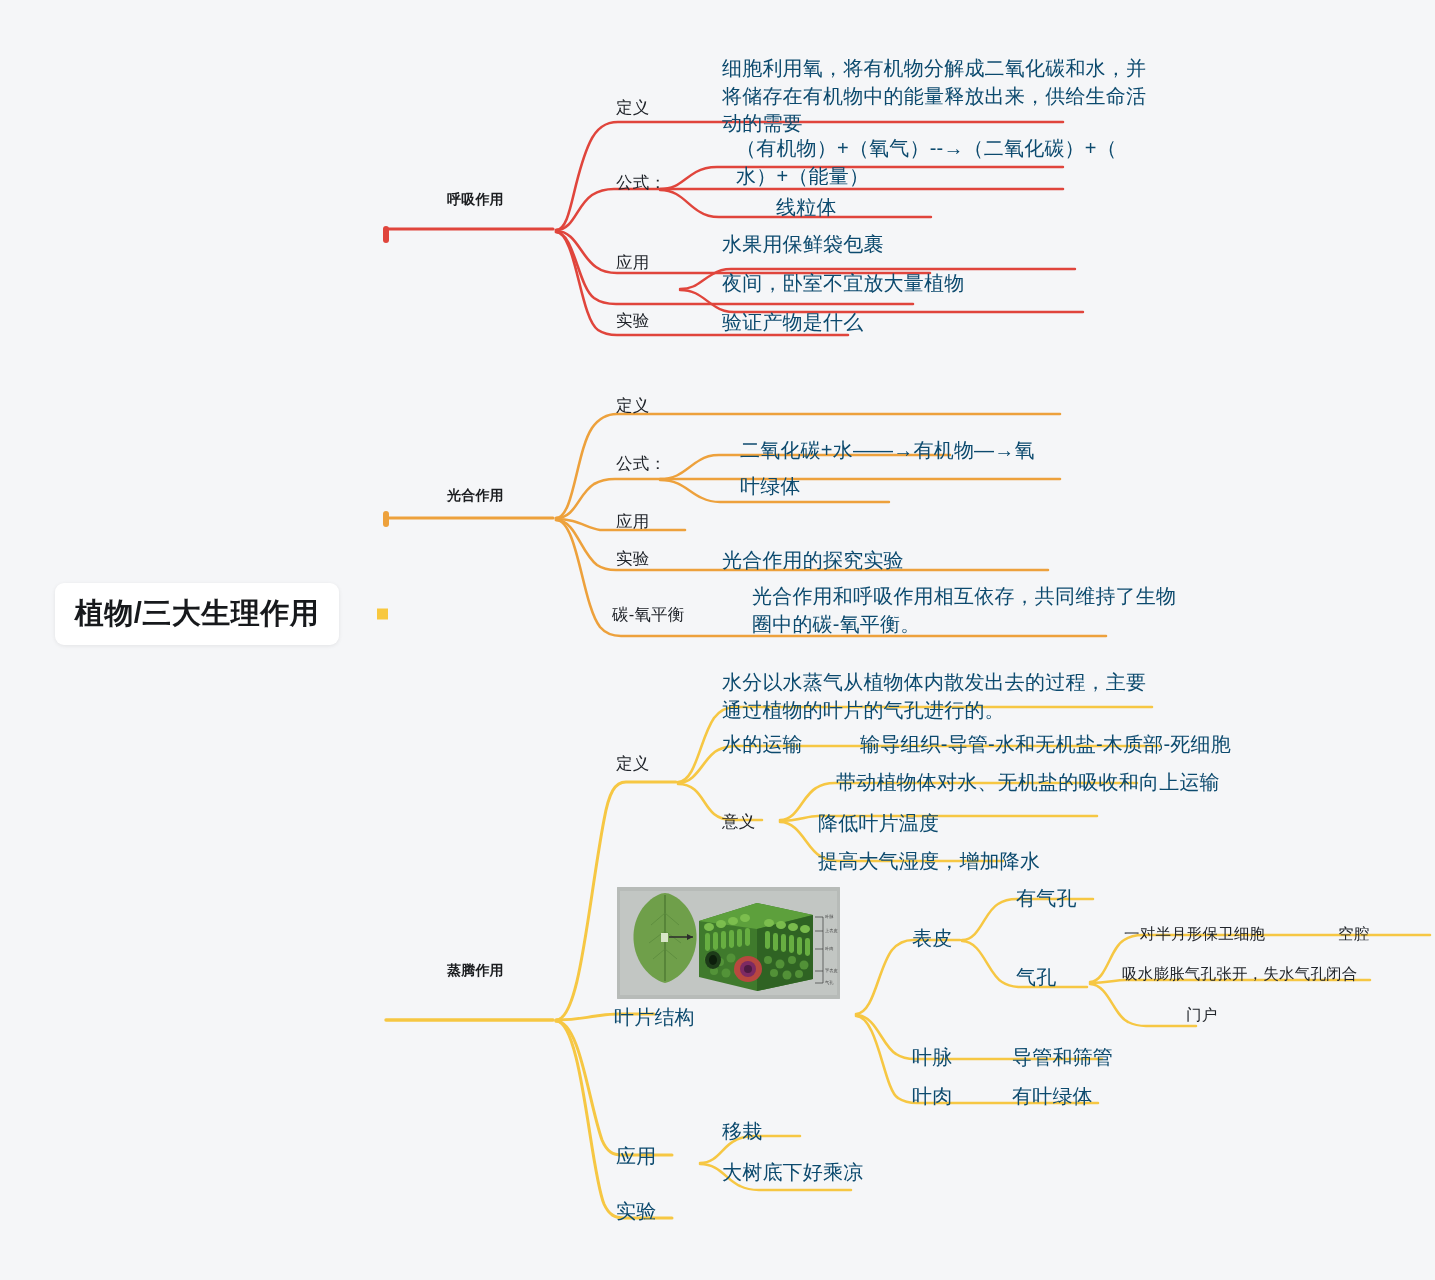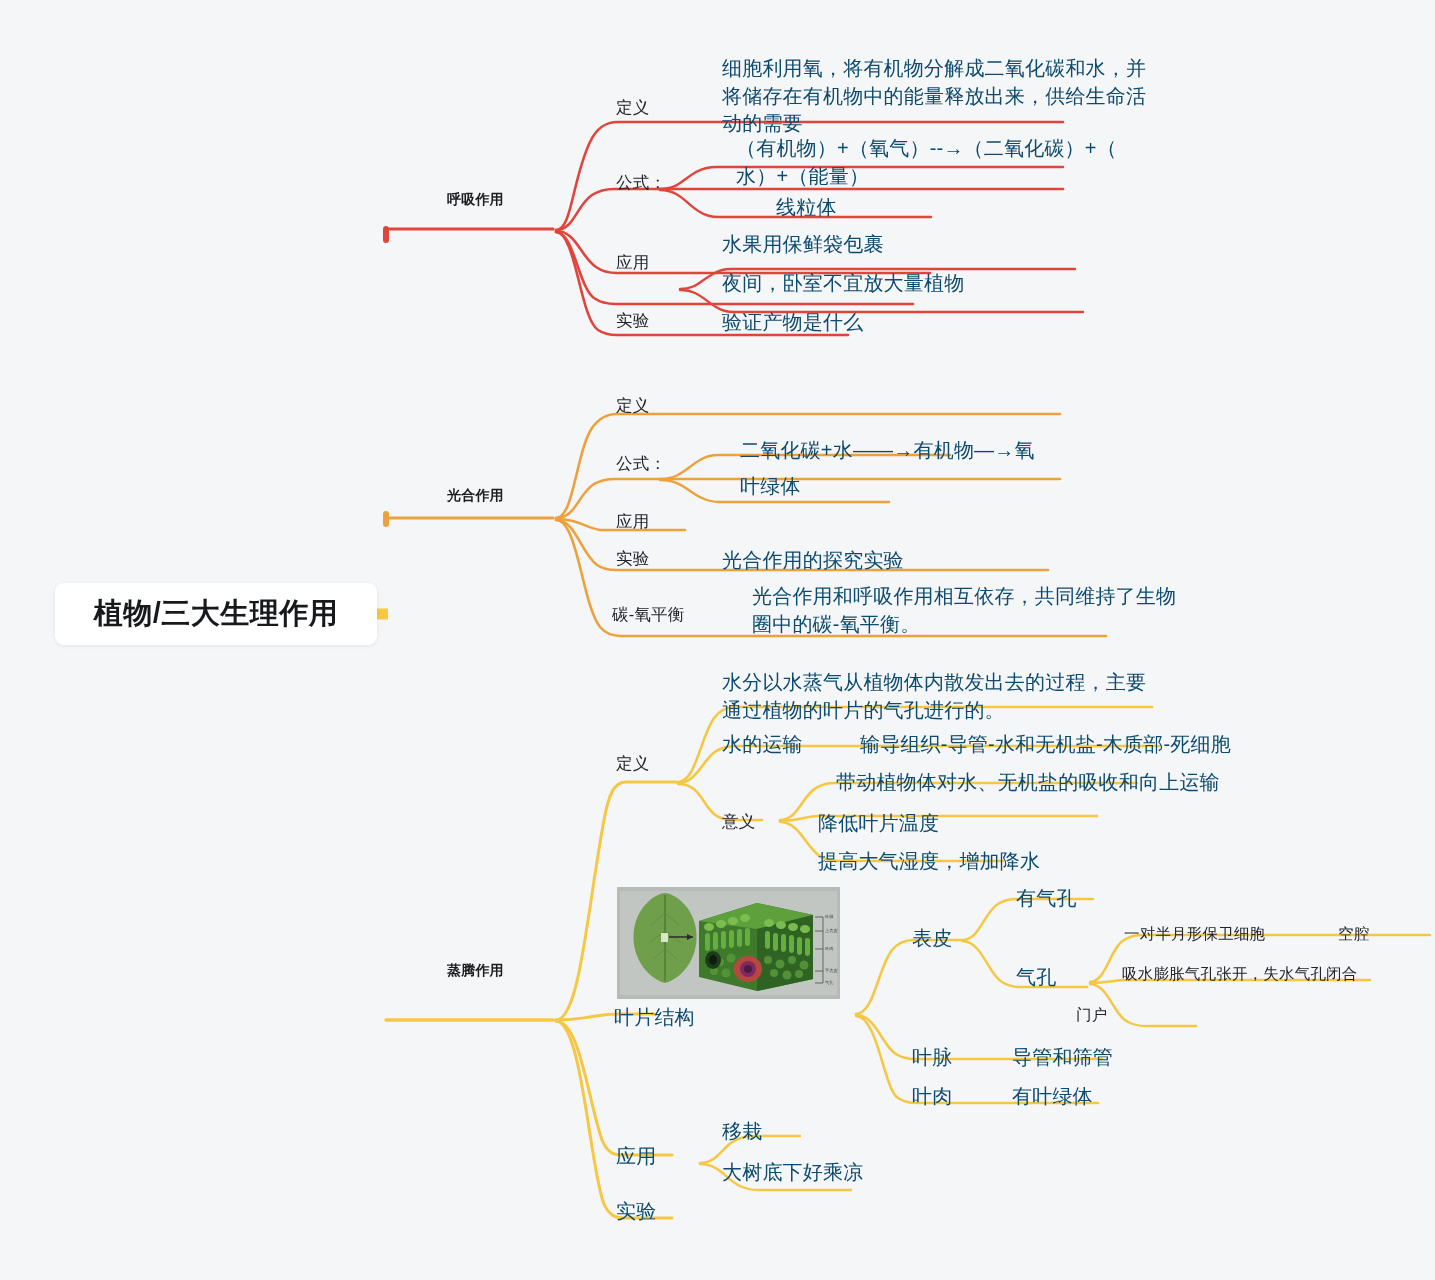"植物/三大生理作用" .root-node { width: 322px -> 284px }
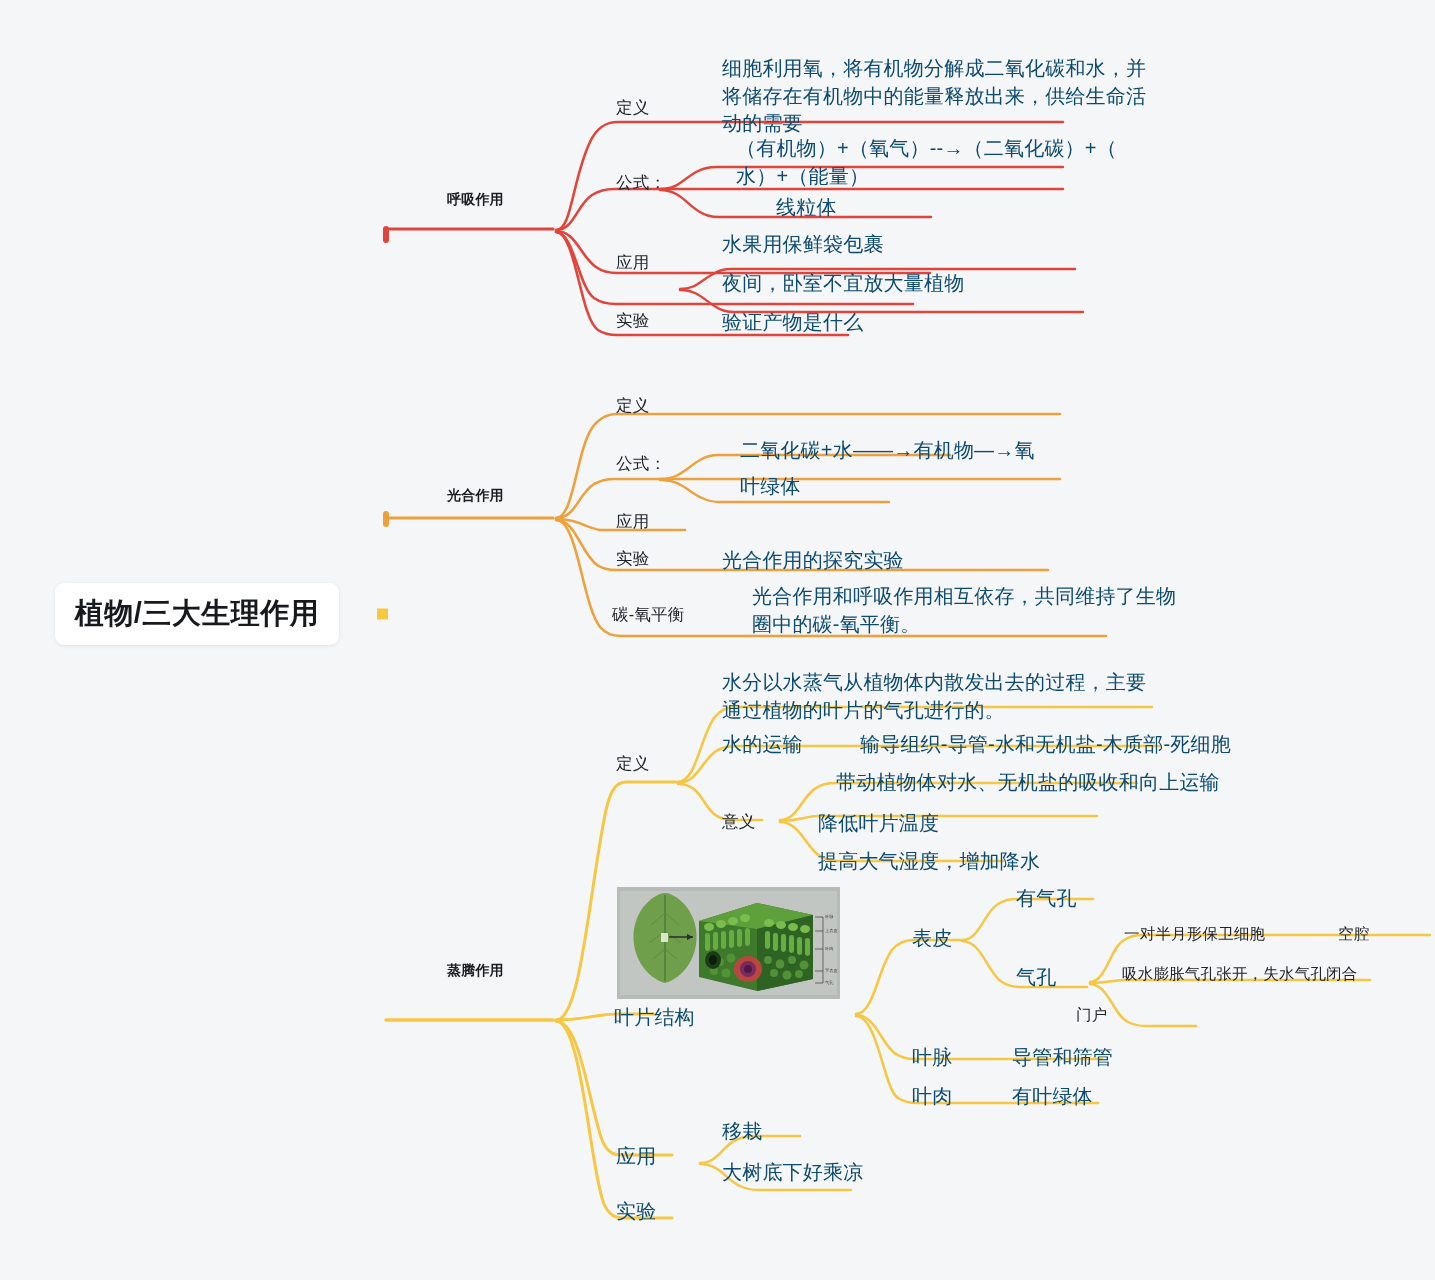"门户" div.node { left: 1076px -> 1186px }
